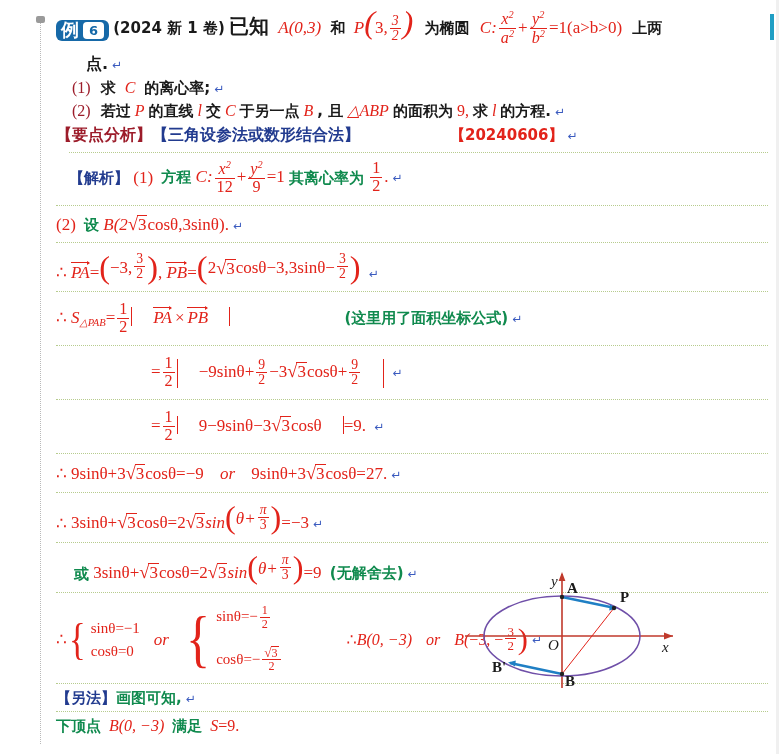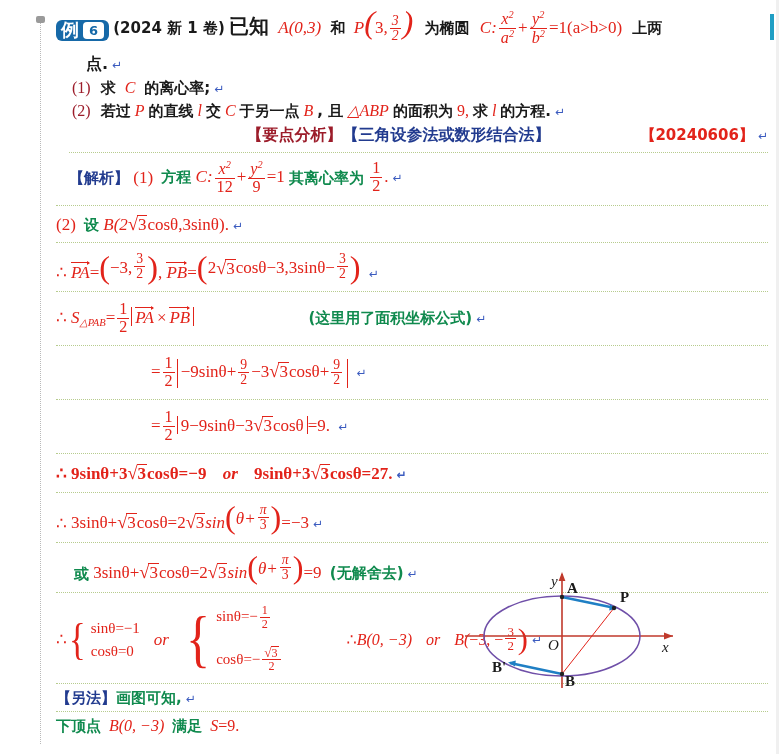"【要点分析】【三角设参法或数形结合法】 【20240606】 ↵" div.row { text-align: right -> none }
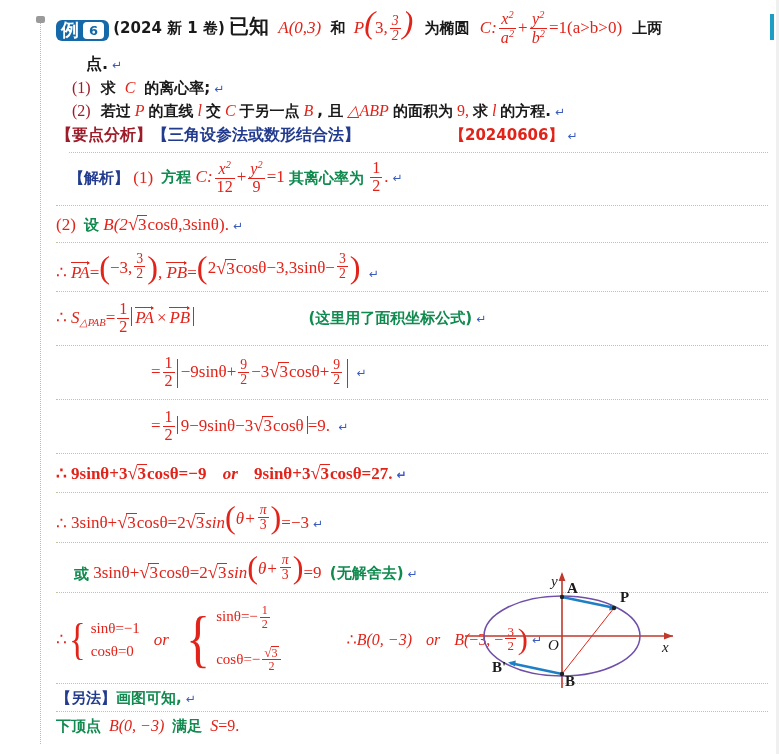"PA × PB" .abs { padding: 0 3px -> 0 21px }
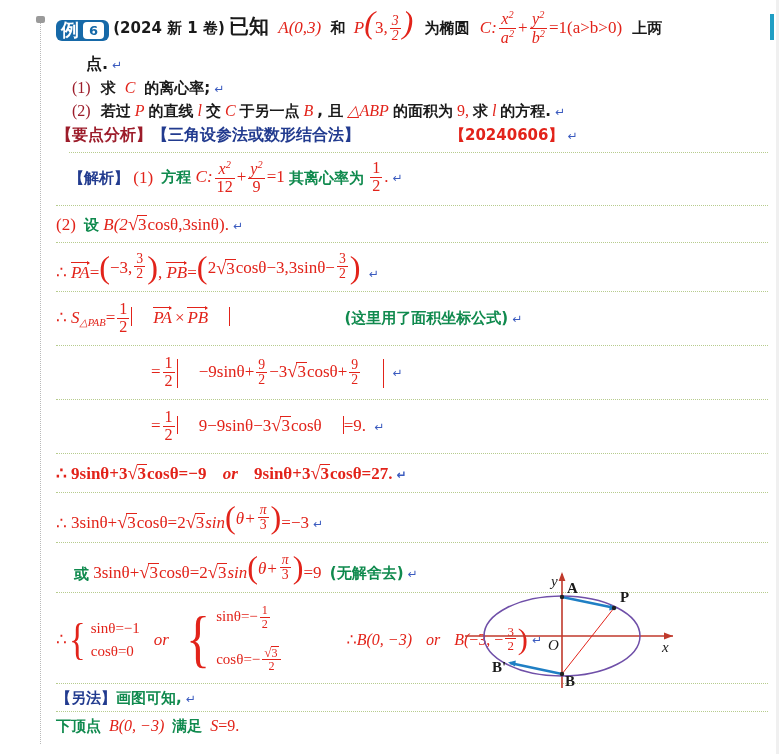"∴ 9sinθ+3" div.row { font-weight: bold -> none }
